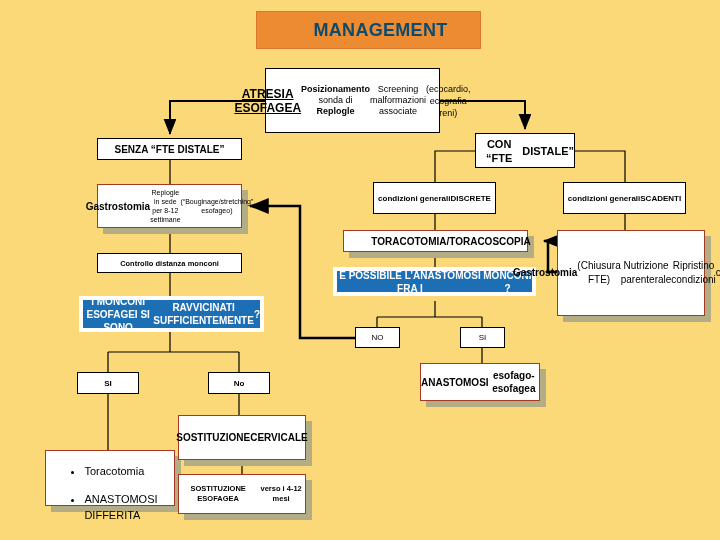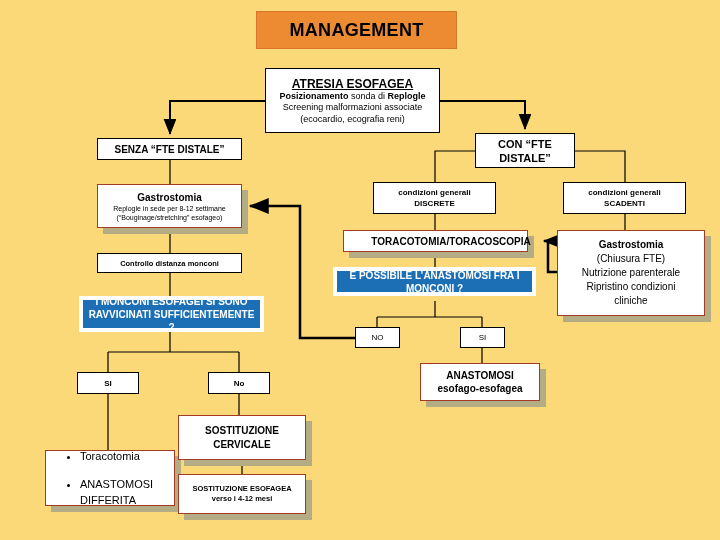"MANAGEMENT" #header { color: #000000 -> #0c4a6e; padding-left: none -> 24px }
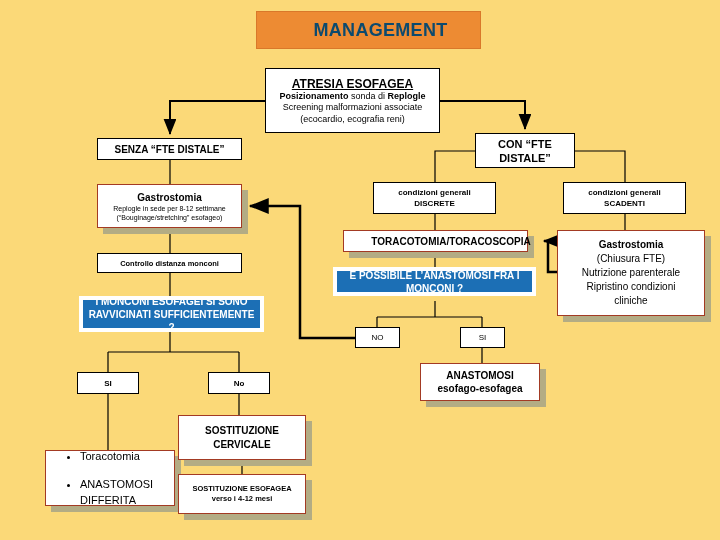"ATRESIA ESOFAGEA" .node { flex-direction: column -> row }
